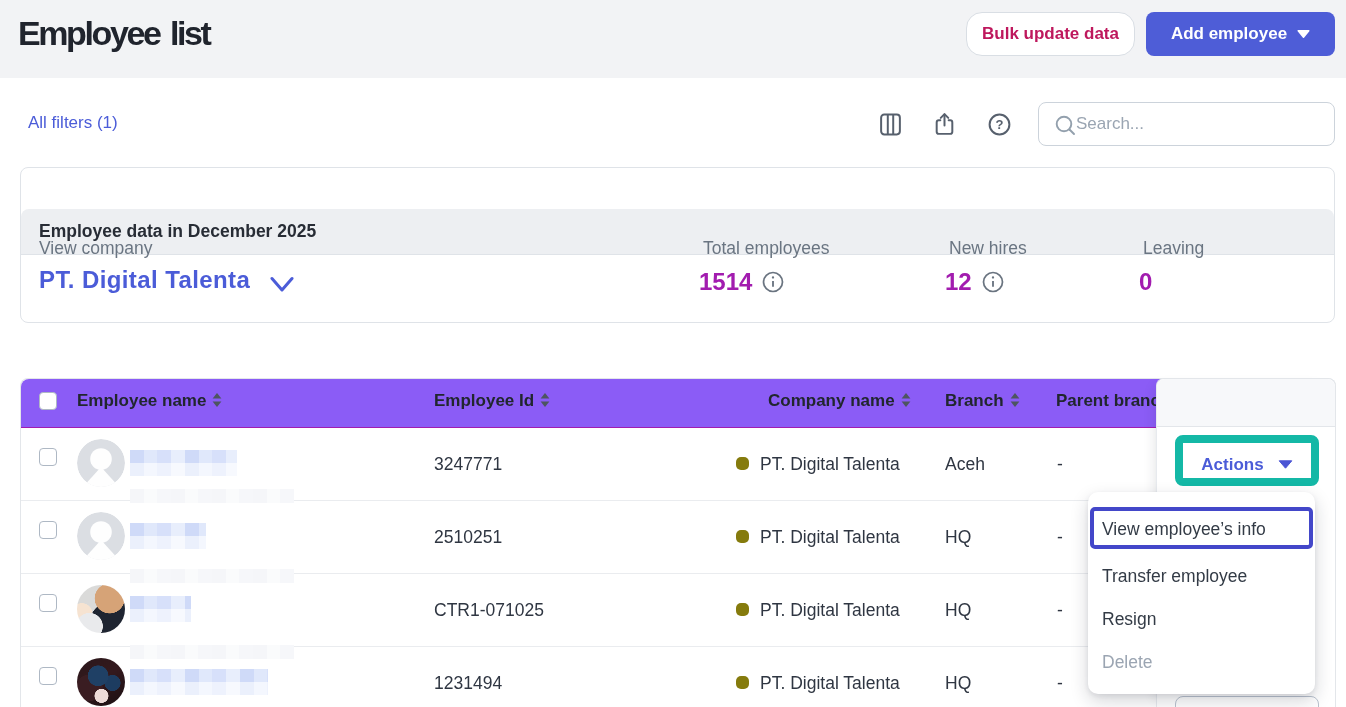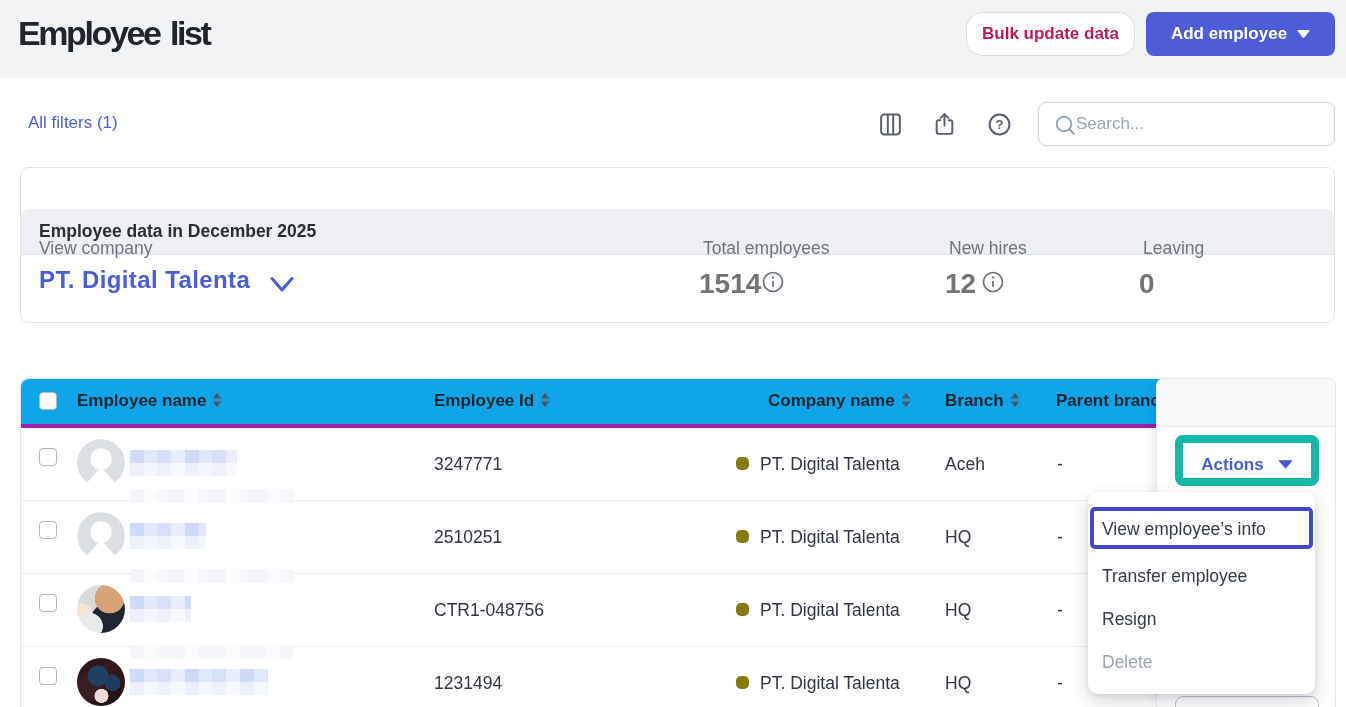"1514" .statval { color: #737373 -> #a21caf; font-size: 28px -> 24px }
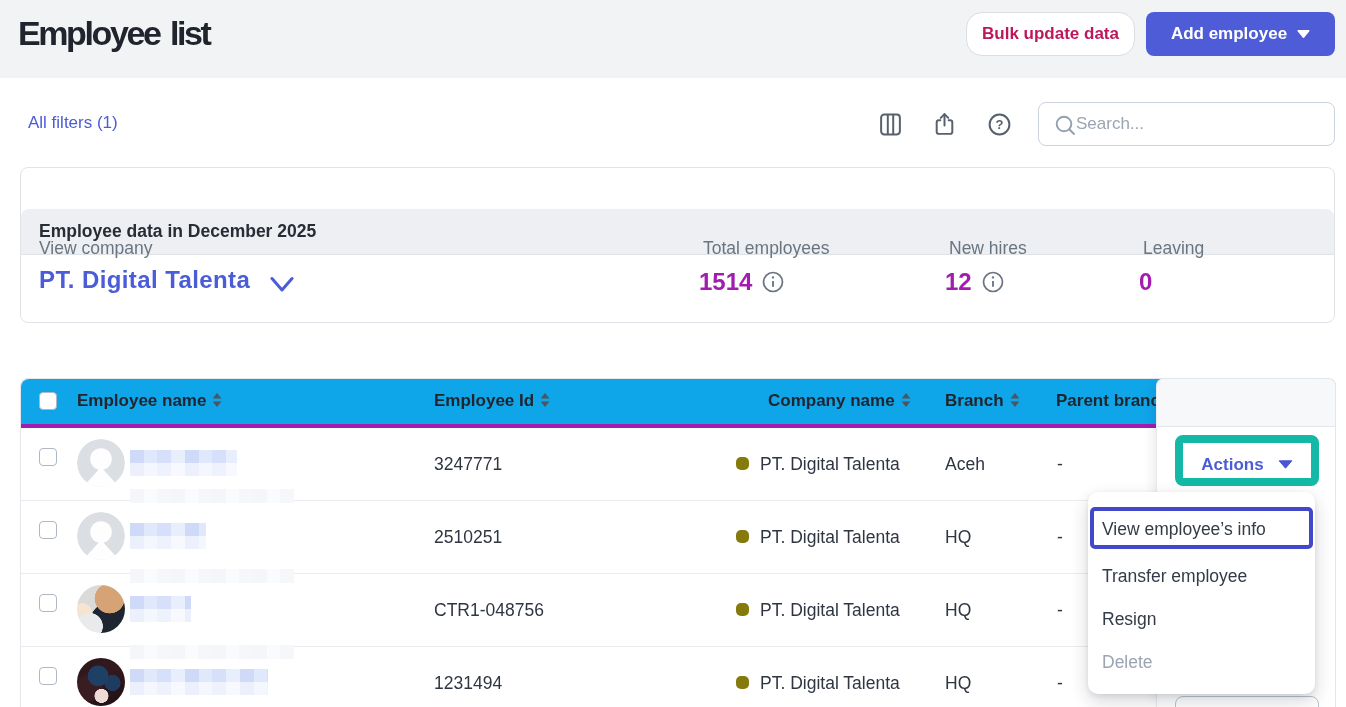"Employee name" .thead { background: #0ea5e9 -> #8b5cf6; border-bottom: 4px solid #a21caf -> 1px solid #a21caf }
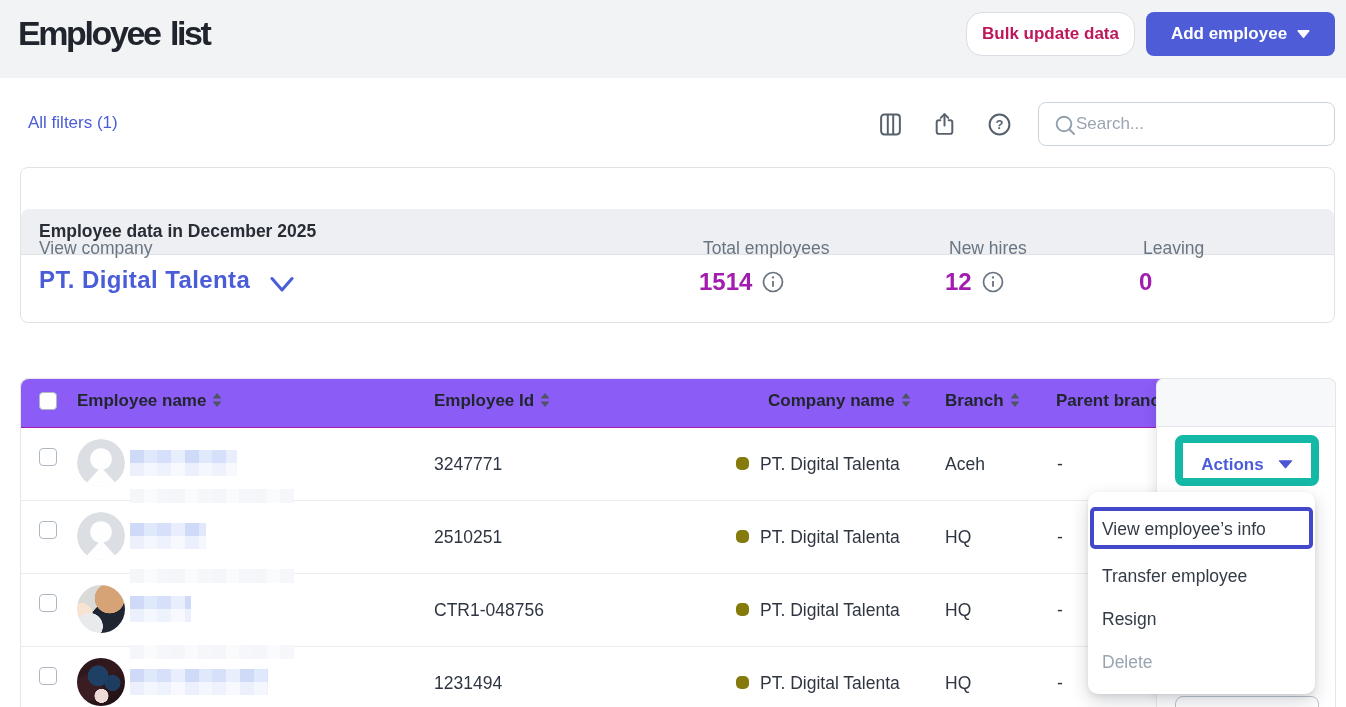"CTR1-048756" div.cell { text: CTR1-048756 -> CTR1-071025 }
